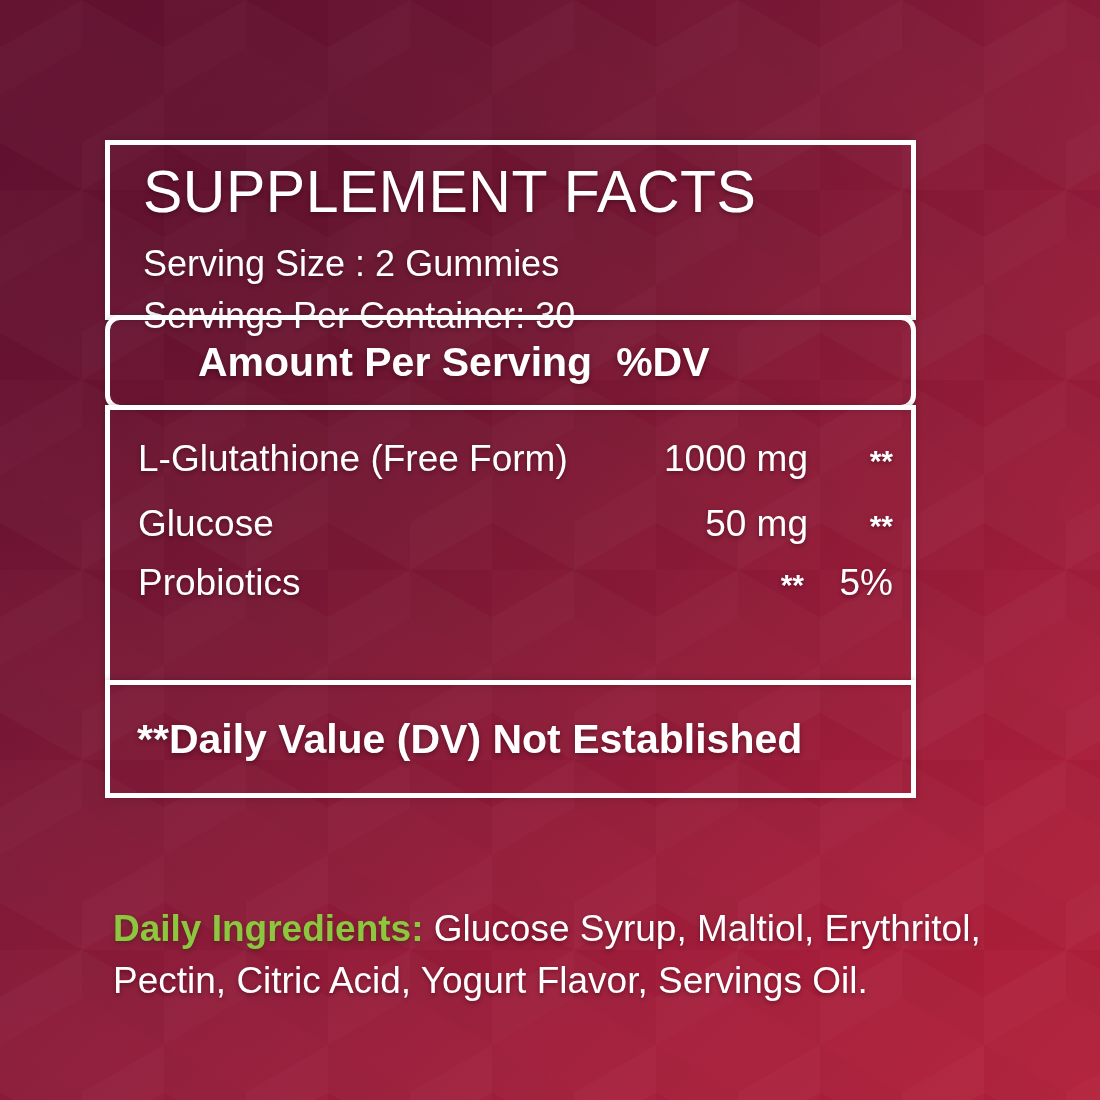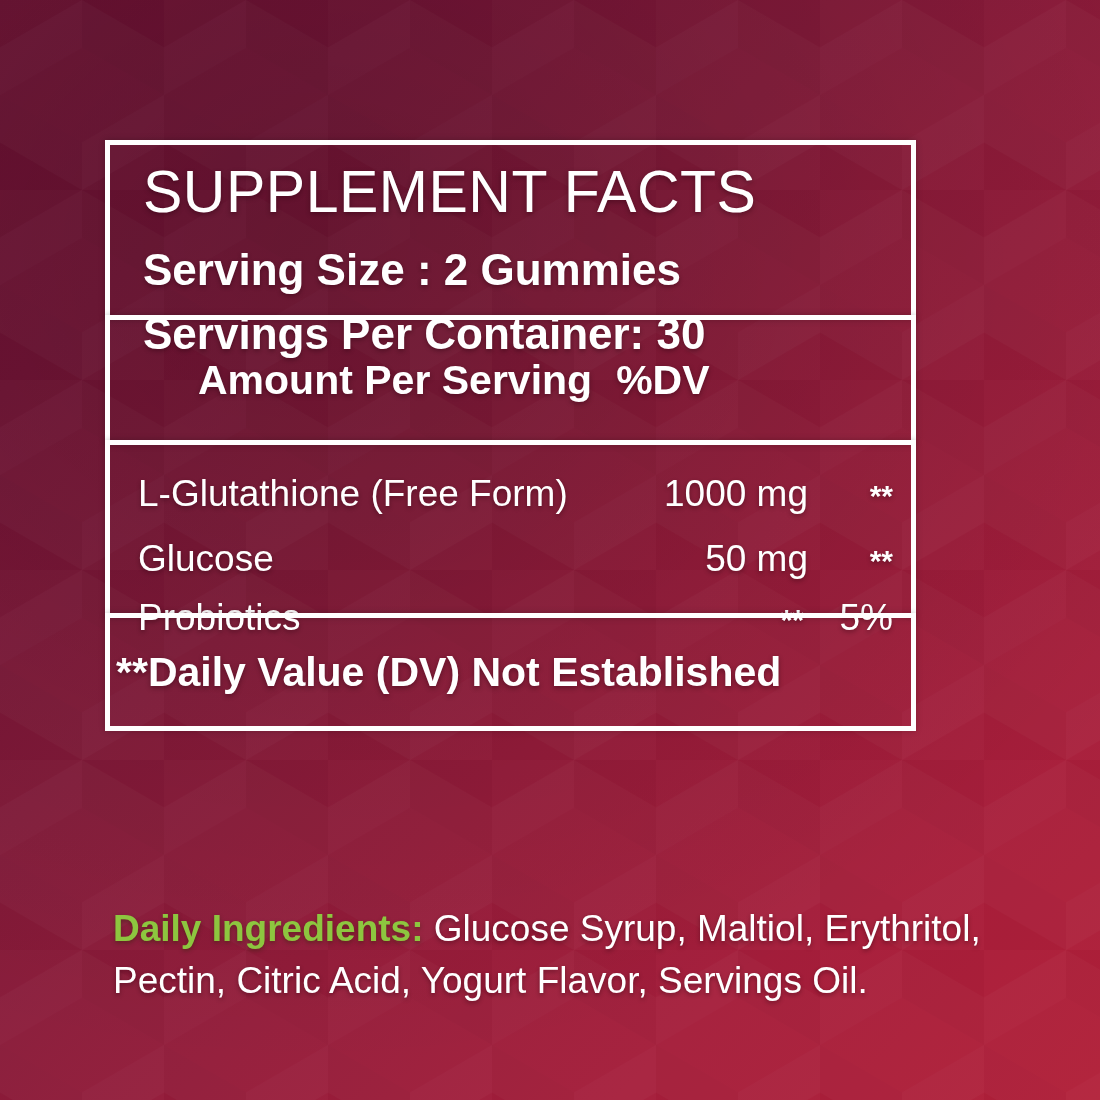"Serving Size : 2 Gummies" .serving-line { font-size: 44px -> 36px; font-weight: 700 -> 400 }
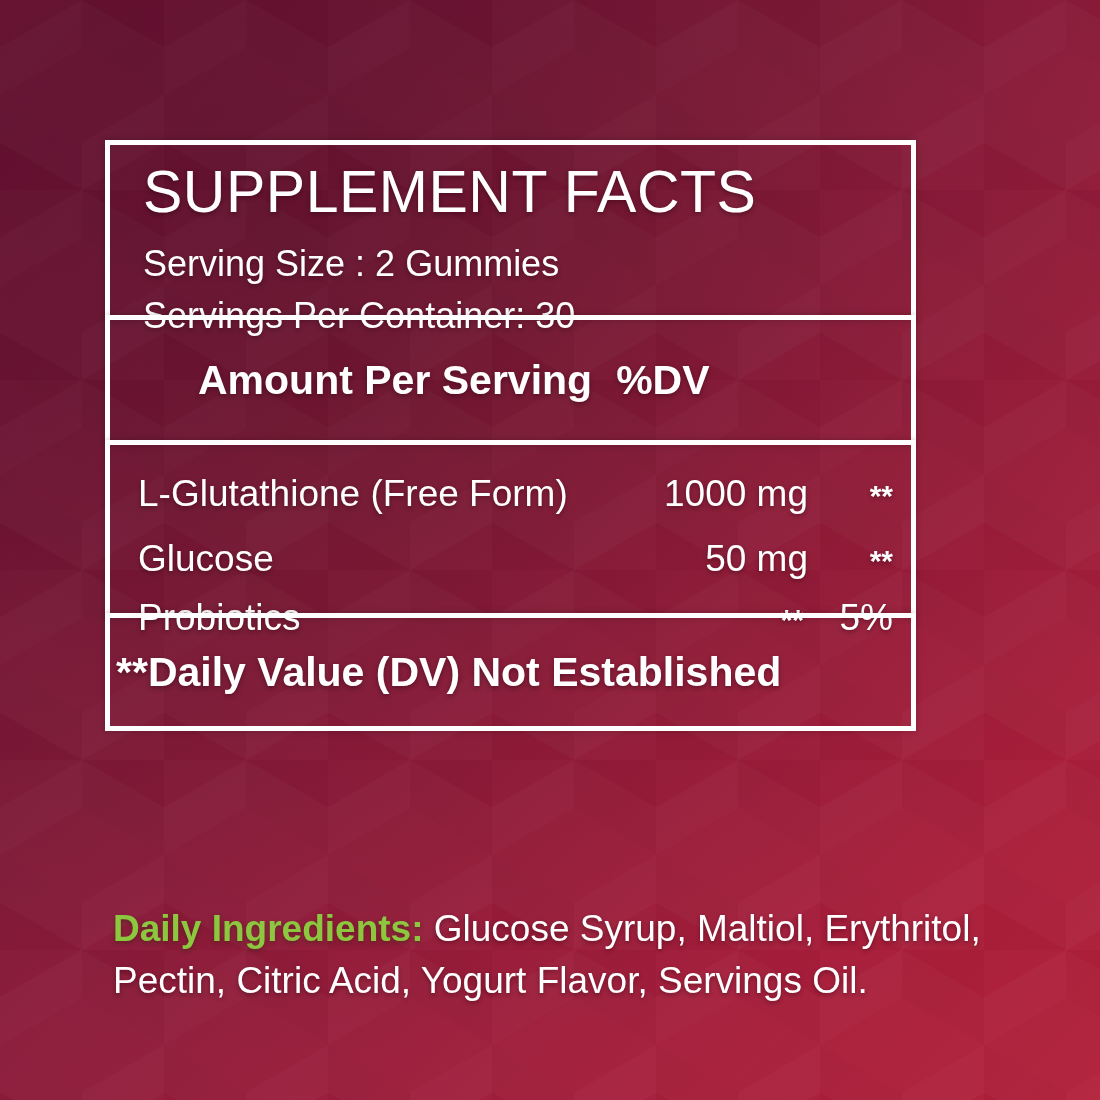"Amount Per Serving" #box-amount { border-radius: none -> 15px; height: 130px -> 95px }
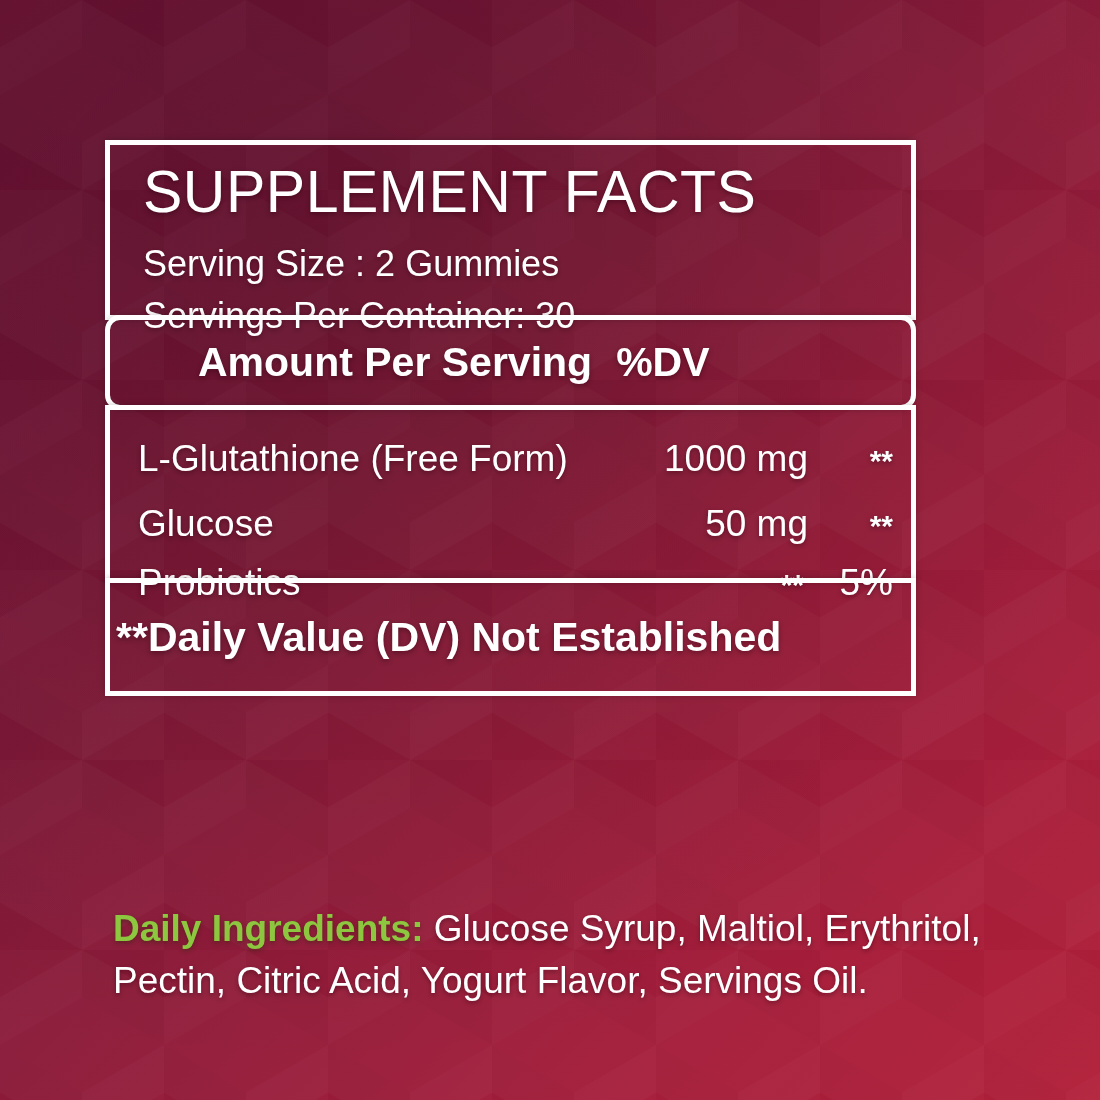"L-Glutathione (Free Form)" #box-nutrients { height: 178px -> 280px }
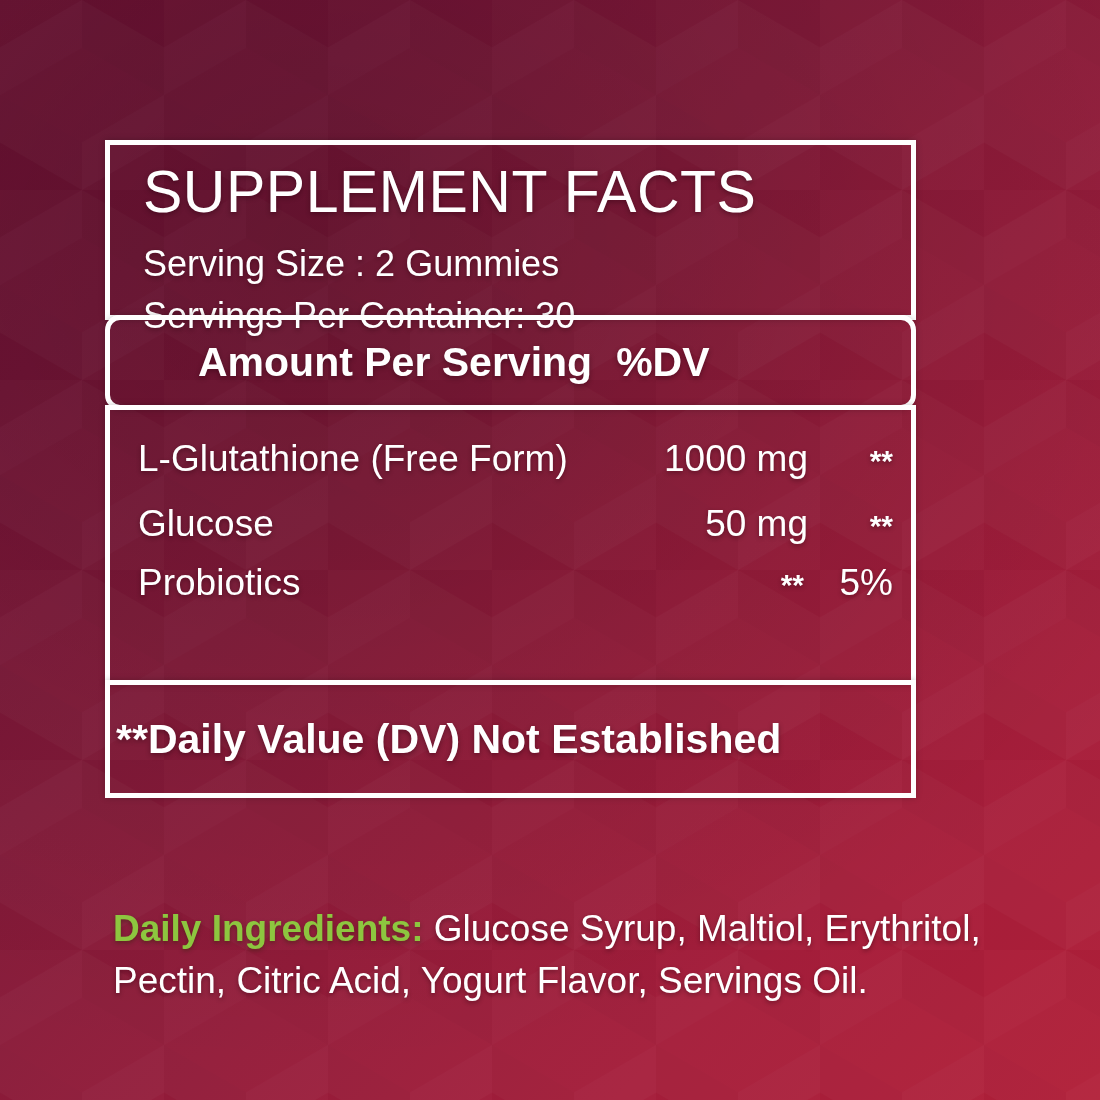"**Daily Value (DV) Not Established" .footnote-text { margin-left: 6px -> 27px }
